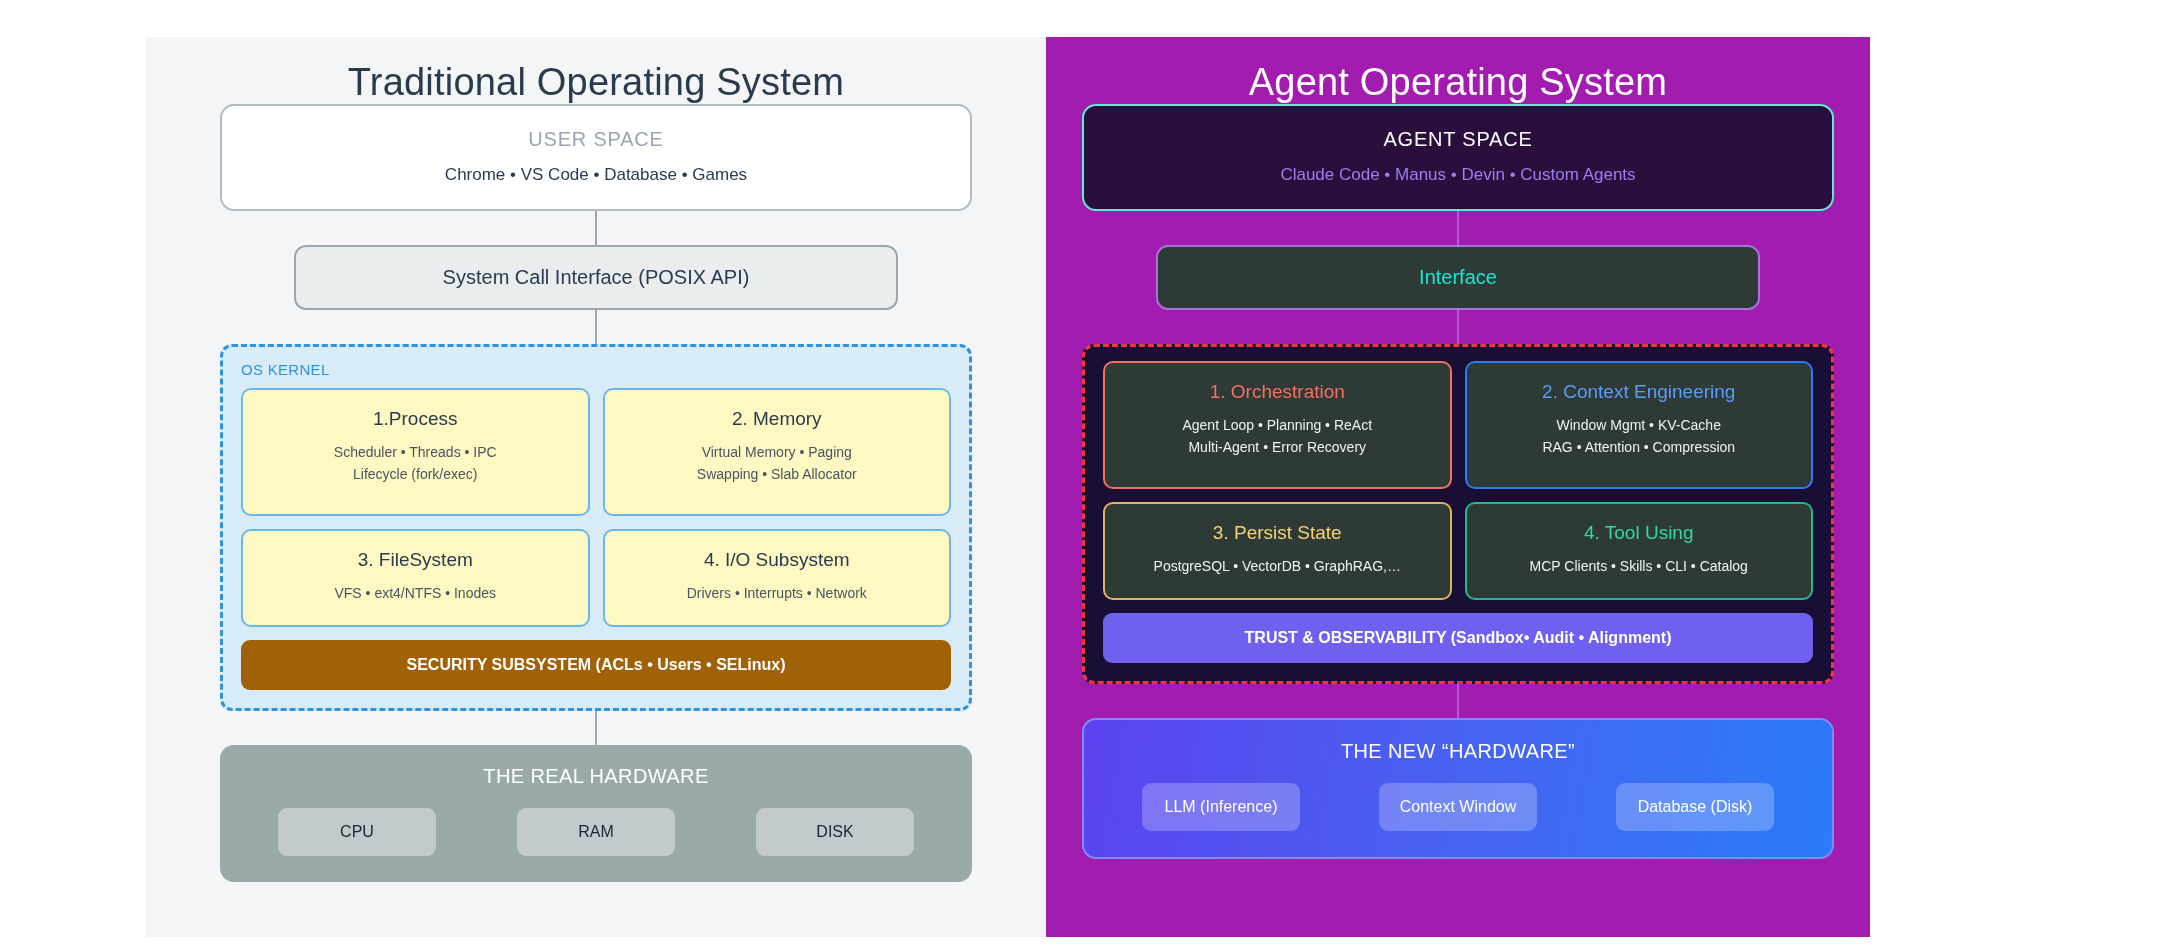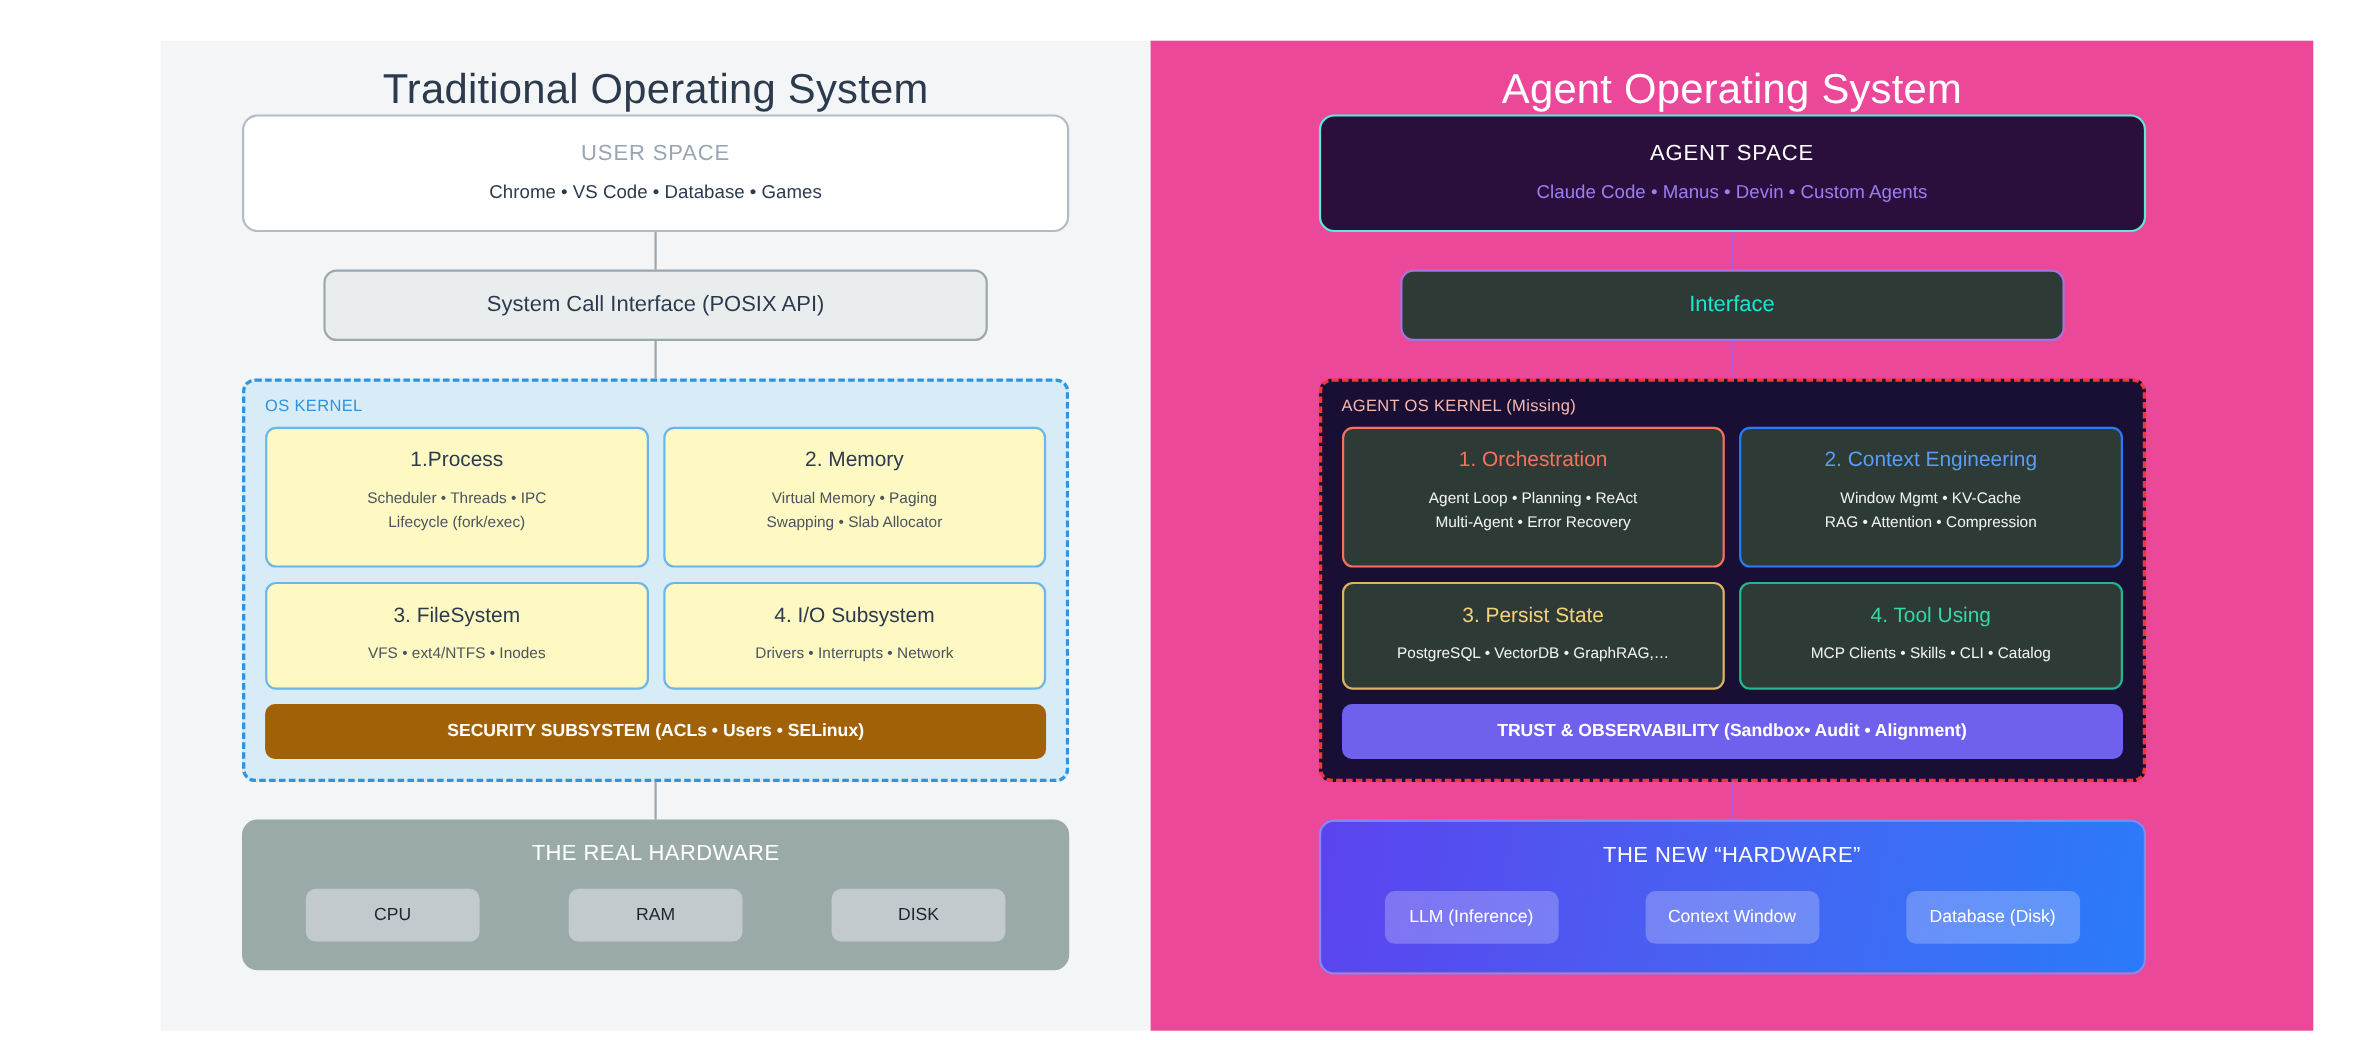"Agent Operating System" .panel-right { background: #ec4899 -> #a21caf; width: 1057px -> 824px }
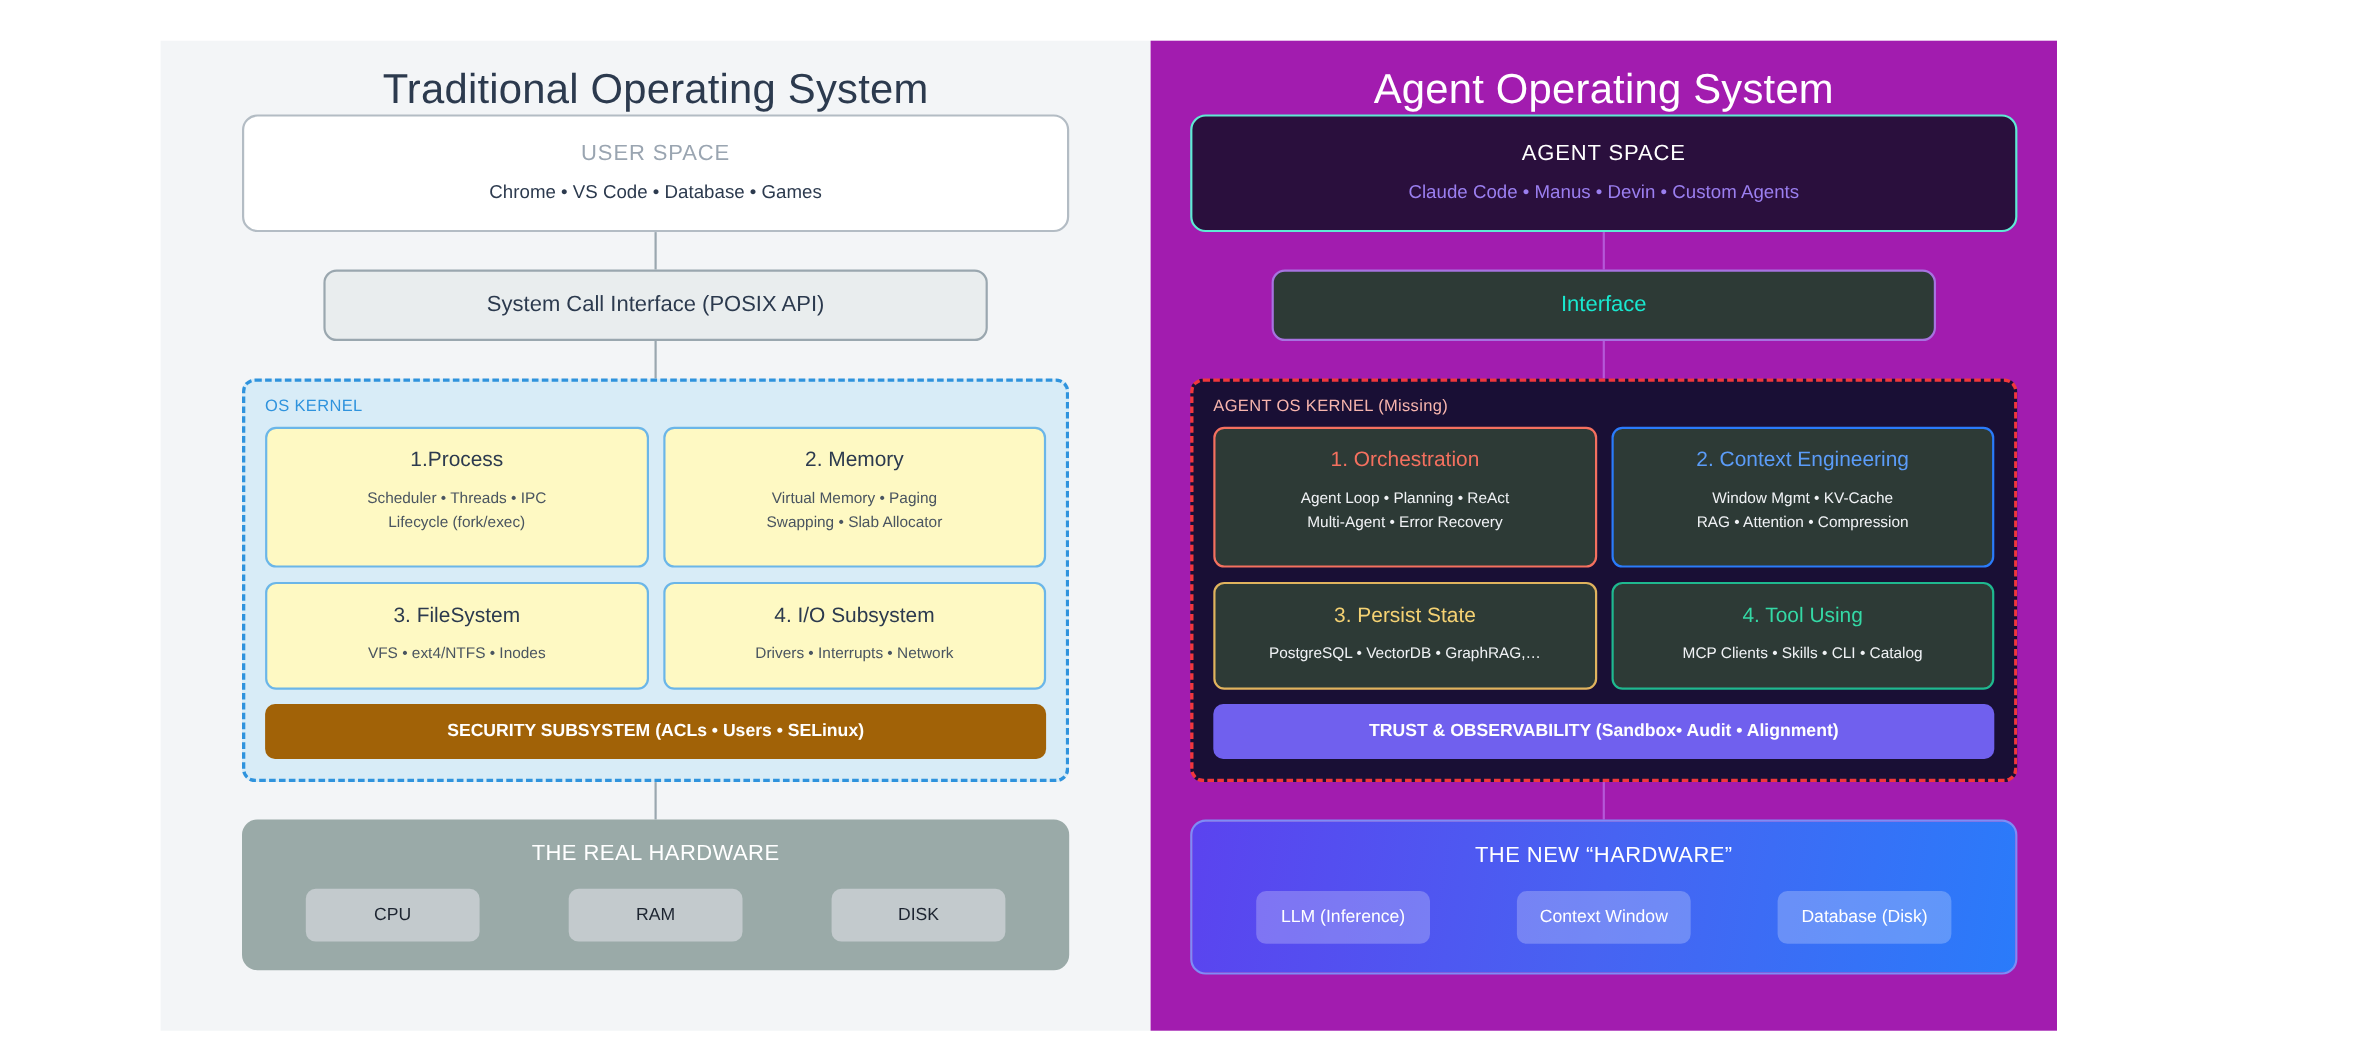"AGENT OS KERNEL (Missing)" div.kernel-label { html: <div>AGENT OS KERNEL (Missing)</div> -> none }
